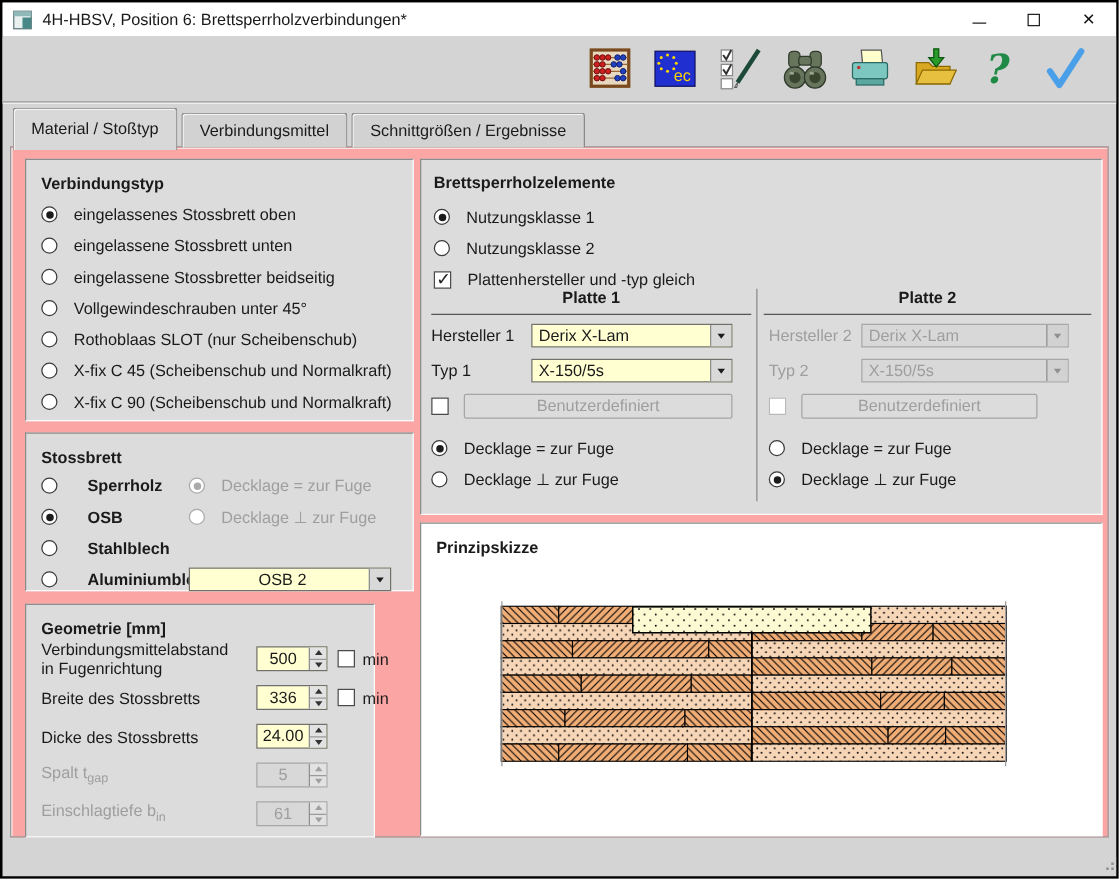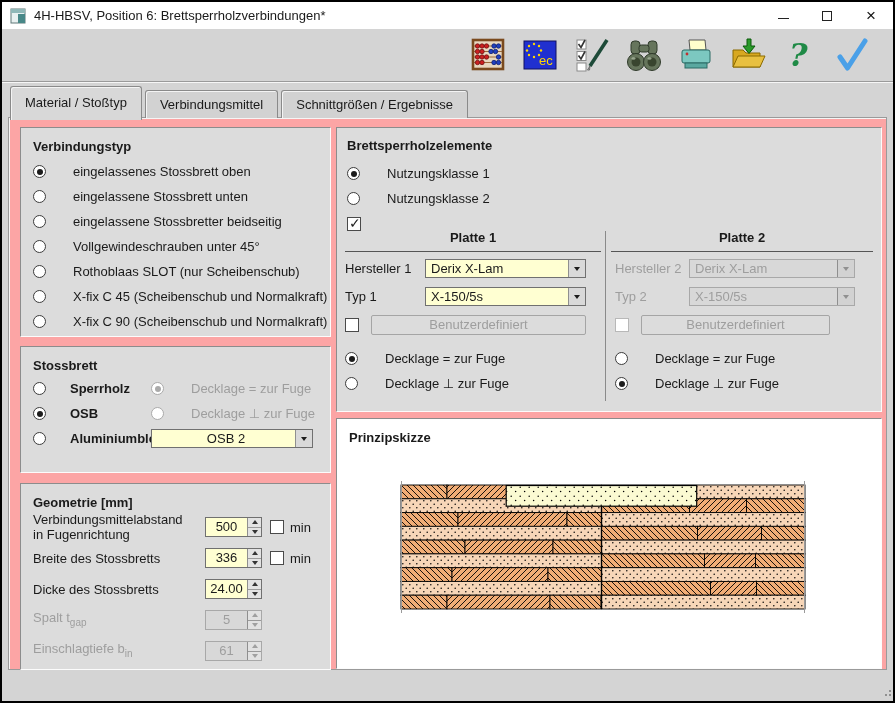"eingelassenes Stossbrett oben" .opt { gap: 27px -> 13px }
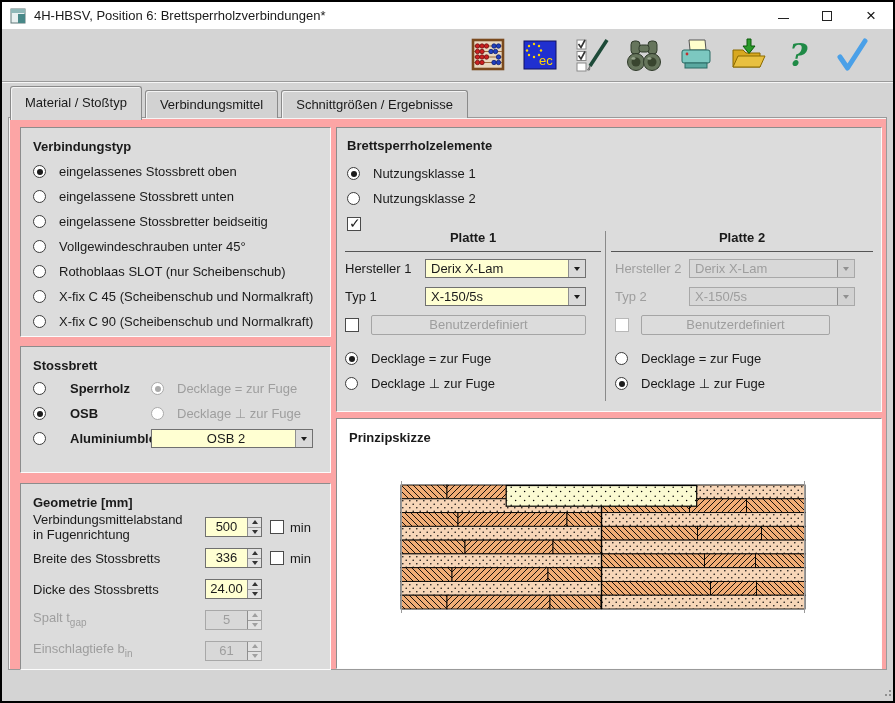"Plattenhersteller und -typ gleich" span { html: none -> <span>Plattenhersteller und -typ gleich</span> }
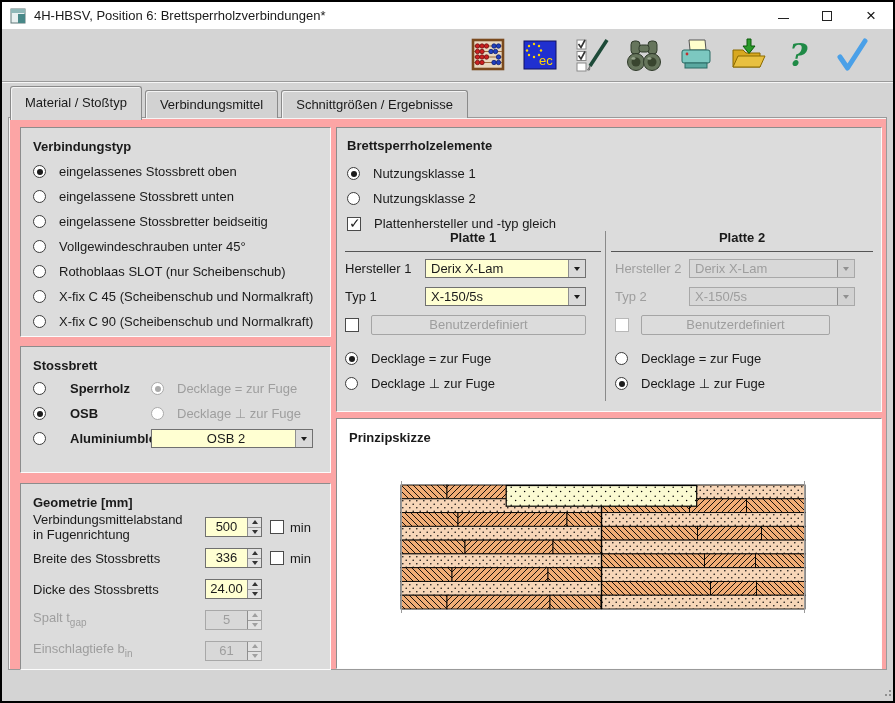"Stahlblech" div.srow { html: none -> <div> <span> <span></span> <span>Stahlblech</span> </span> </div> }
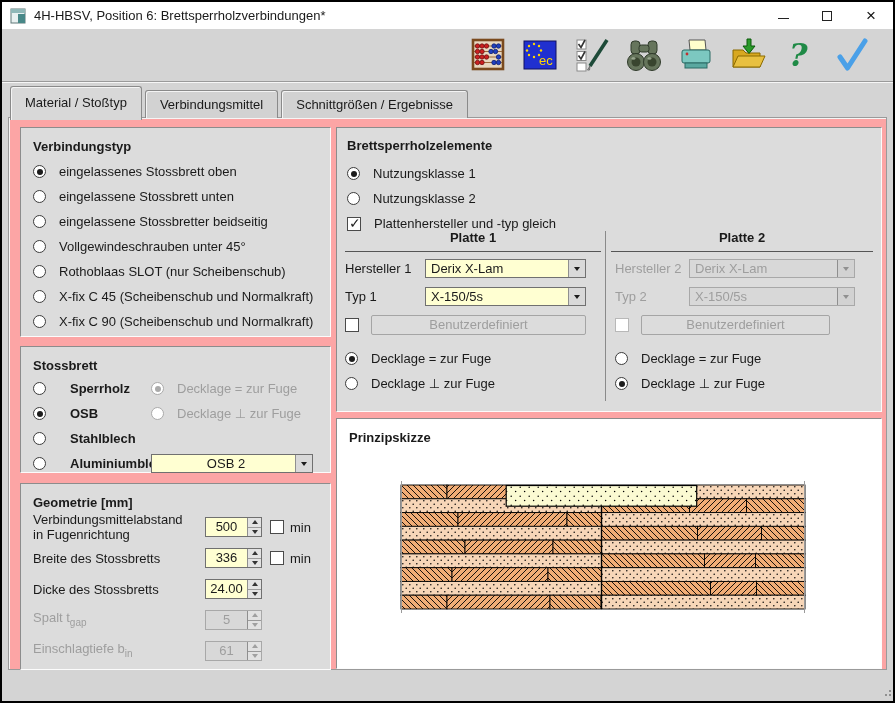"Geometrie [mm]" div.group { width: 311px -> 280px }
